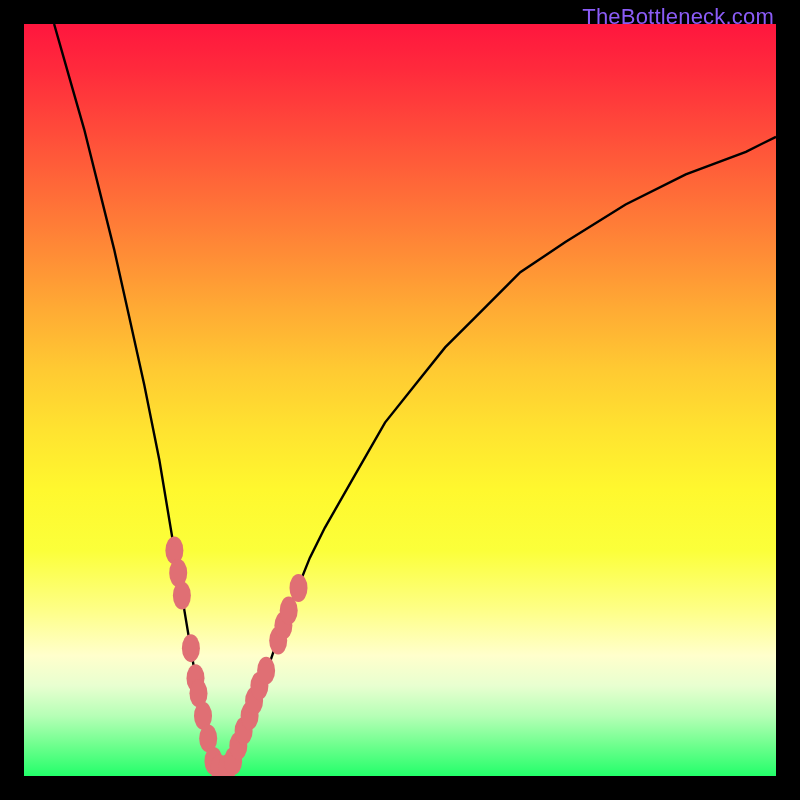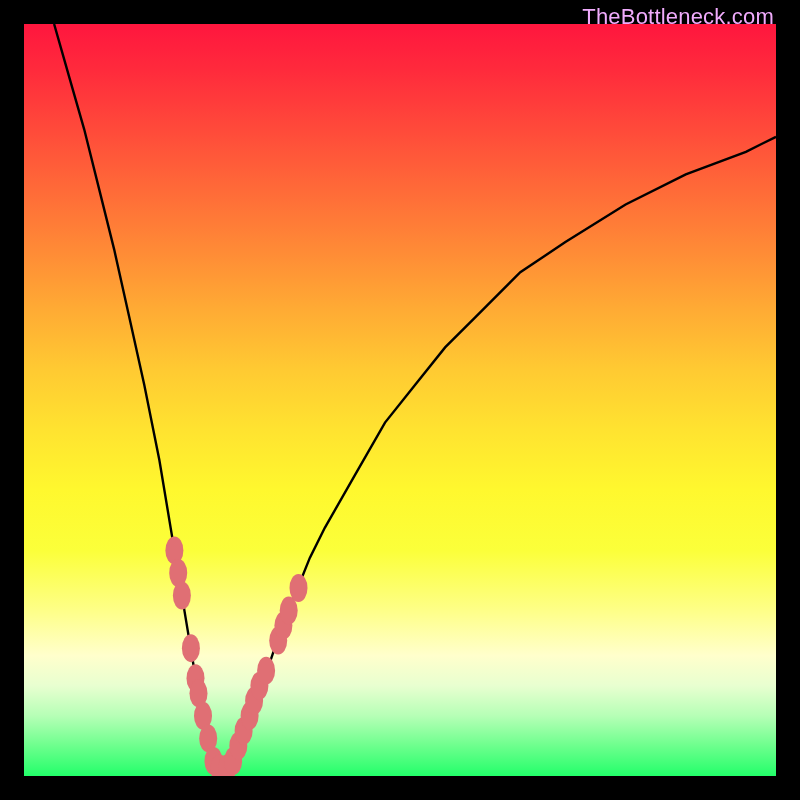"TheBottleneck.com" .watermark { color: #f0abfc -> #8b5cf6 }
